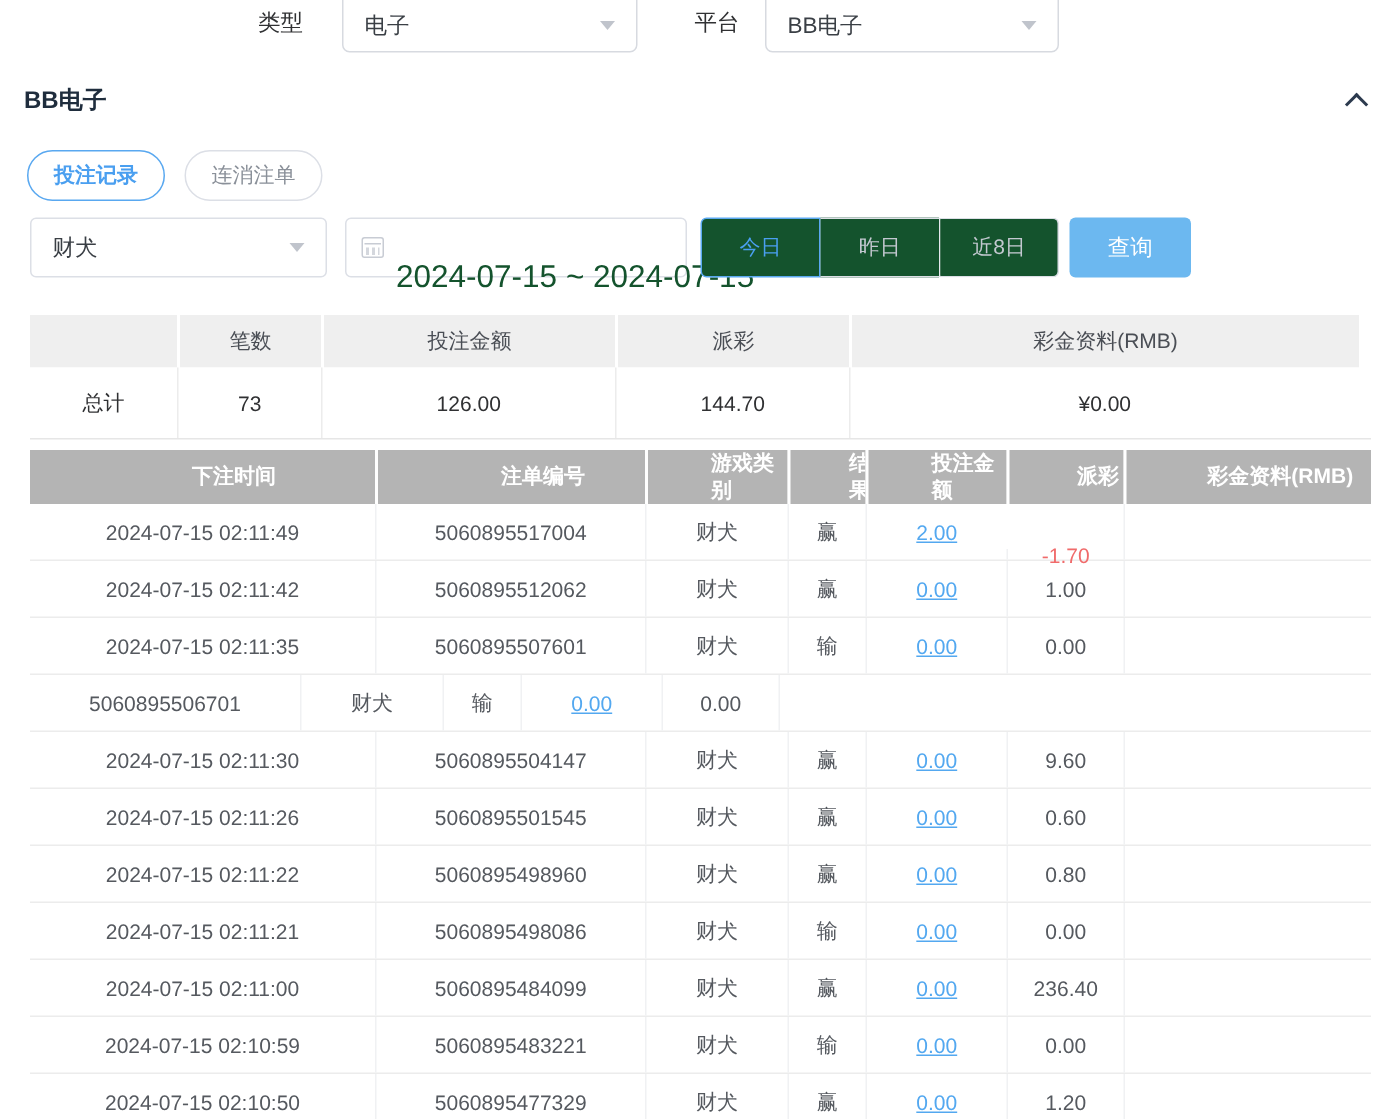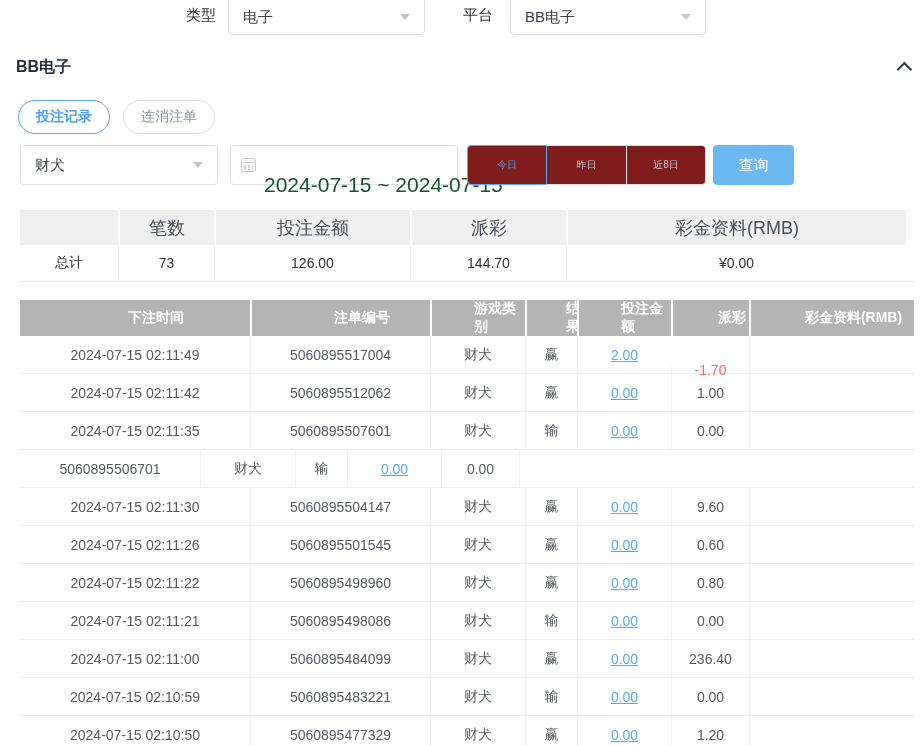"类型" .tf-label.type { left: 186px -> 172px }
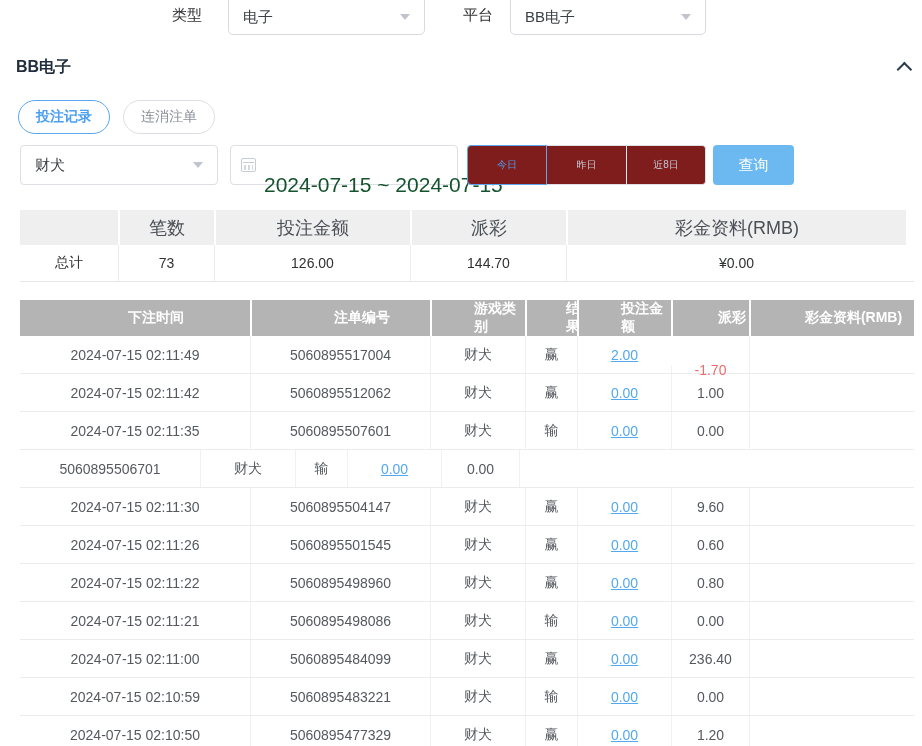"今日" .qbtn { background: #7f1d1d -> #14532d; font-size: 10px -> 14px }
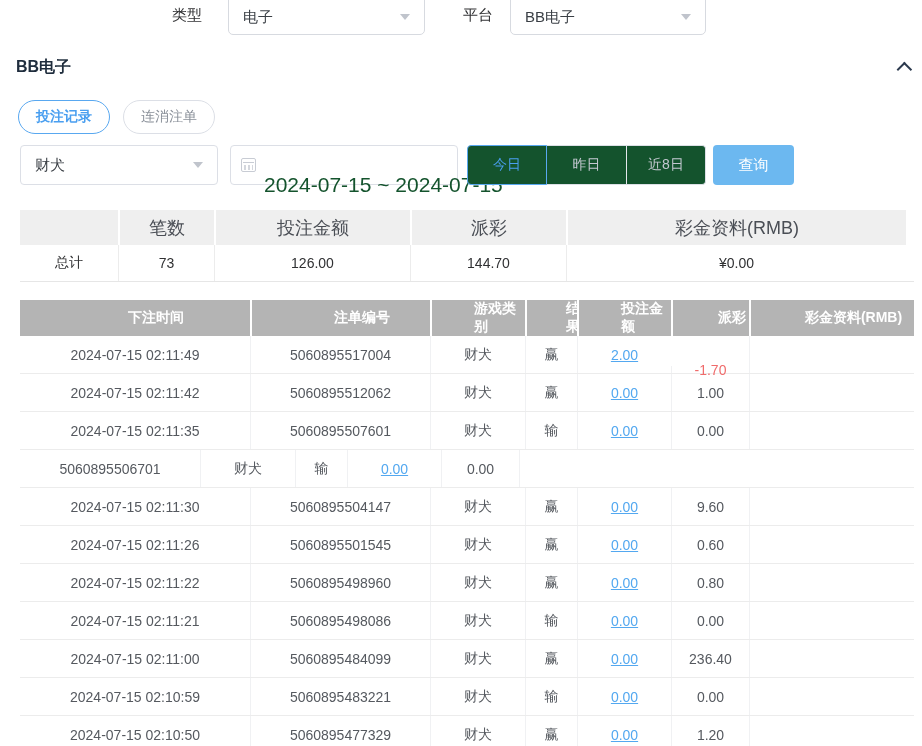"笔数" .sum-head .shc { font-size: 18px -> 14px }
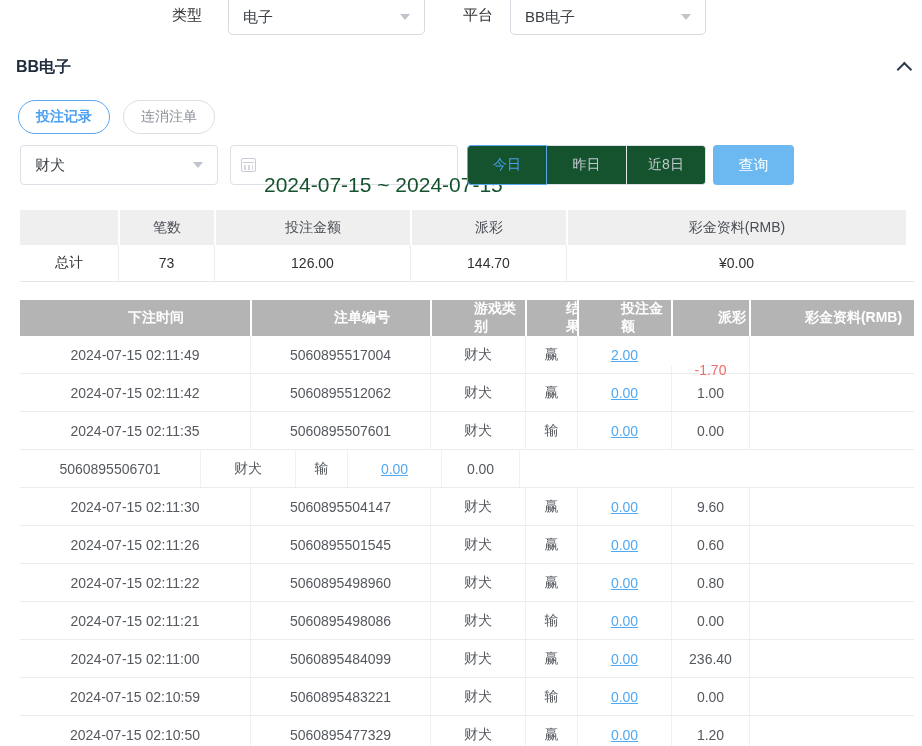"总计" .sum-row { height: 37px -> 48px }
